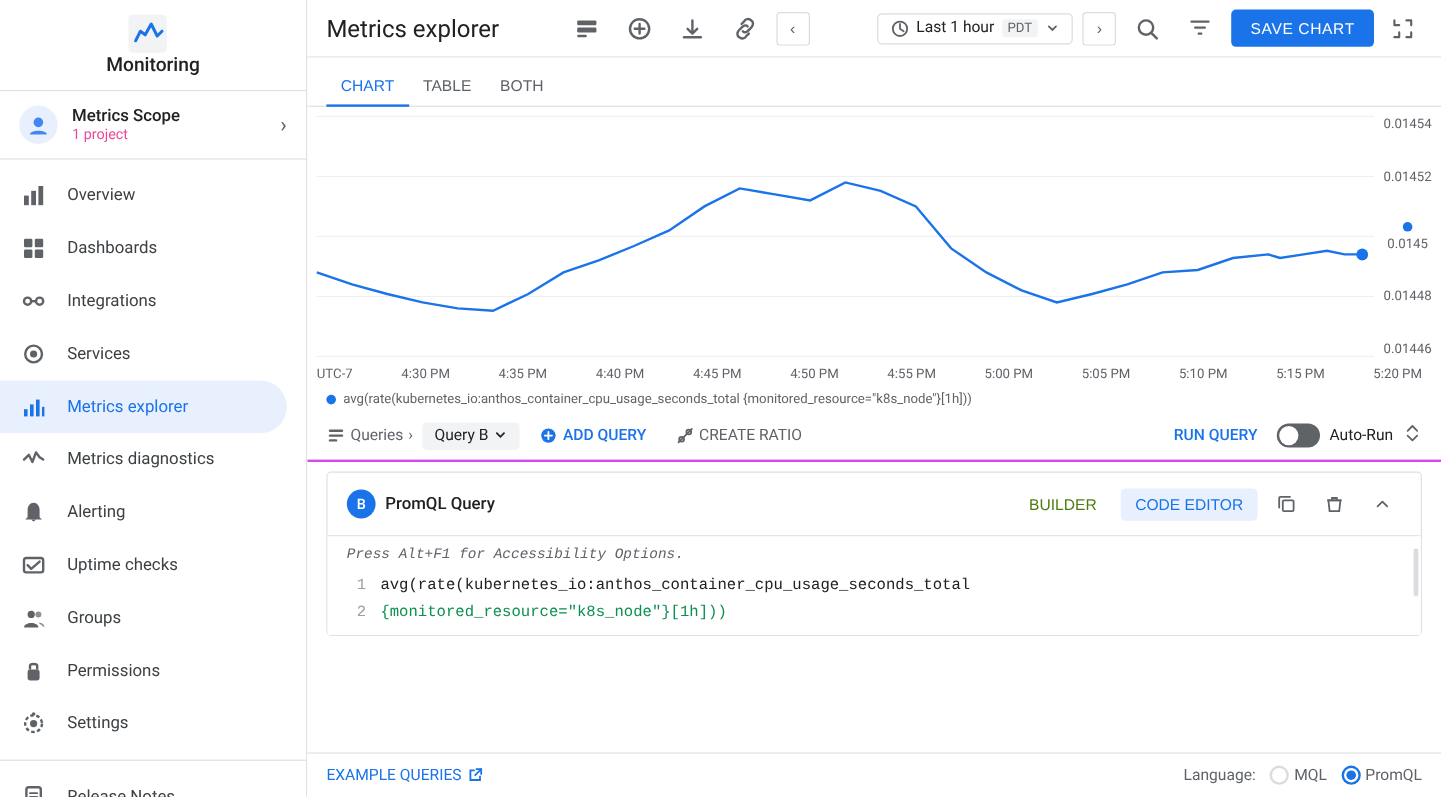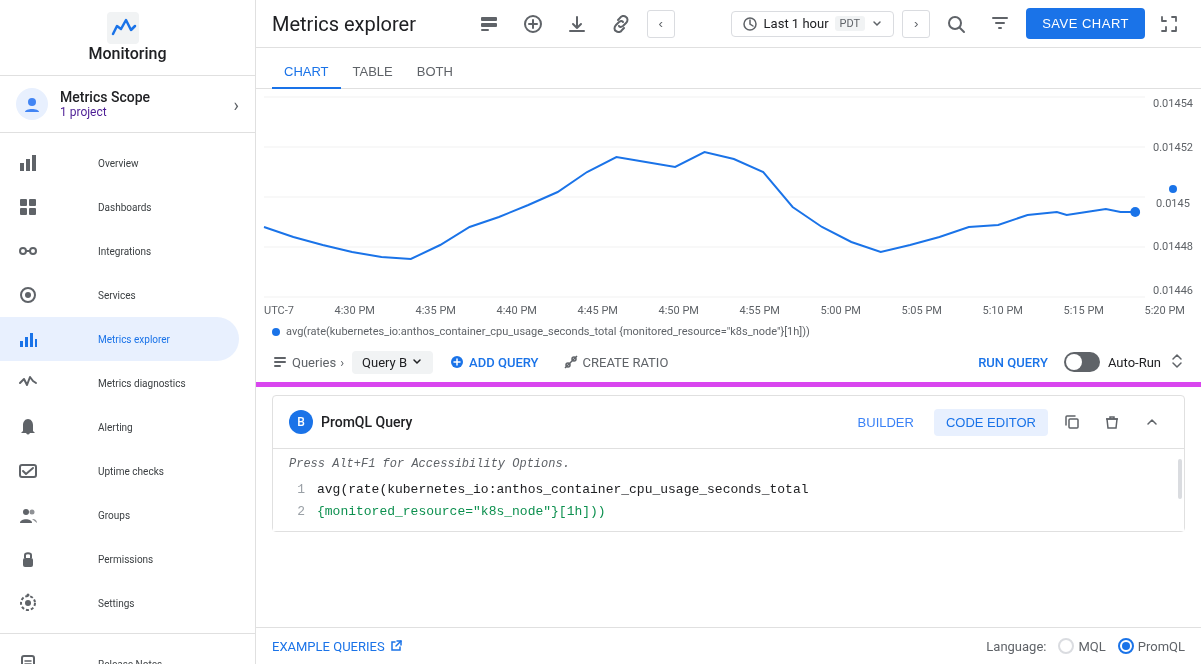"1 project" .sidebar-scope-sub { color: #4c1d95 -> #ec4899 }
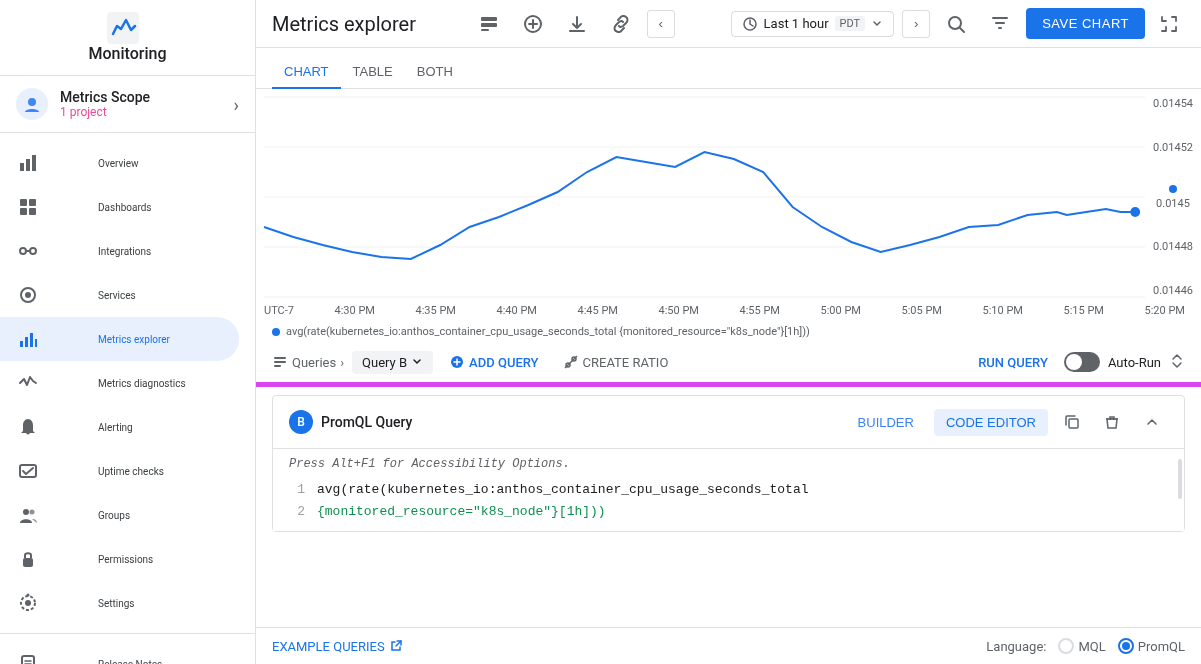"Overview" .nav-item-label { font-size: 10px -> 14px; margin-left: 42px -> none }
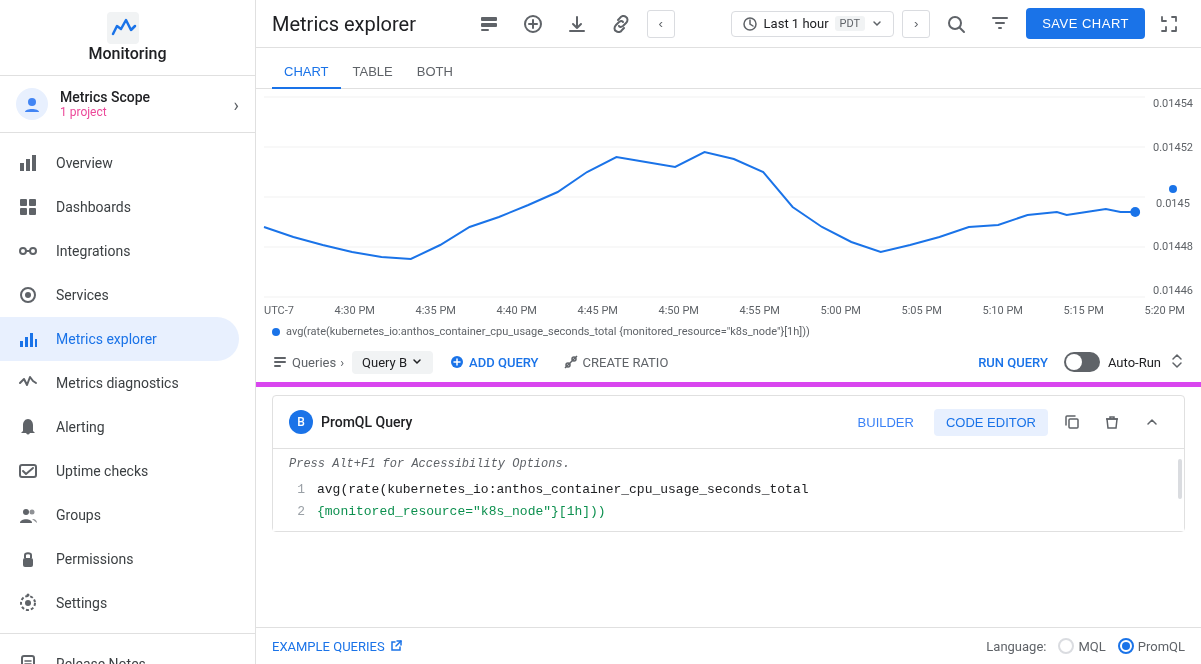"Queries" .query-bar { border-bottom: 5px solid #d946ef -> 2px solid #d946ef }
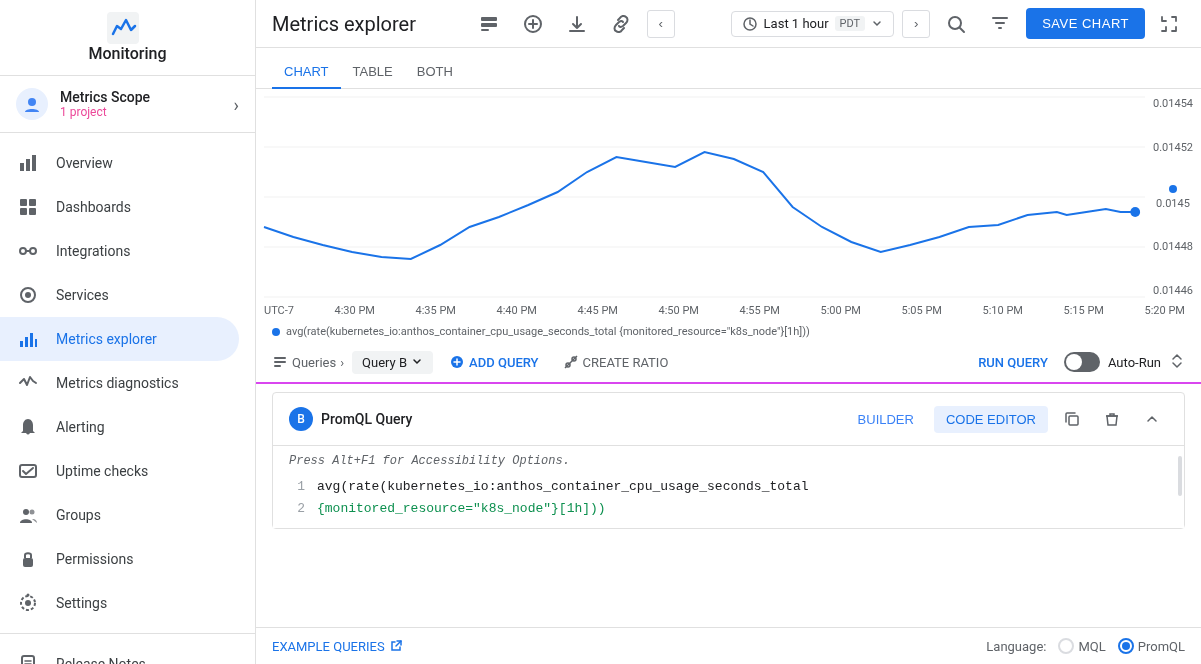"BUILDER" .editor-action-btn { color: #3b82f6 -> #4d7c0f }
